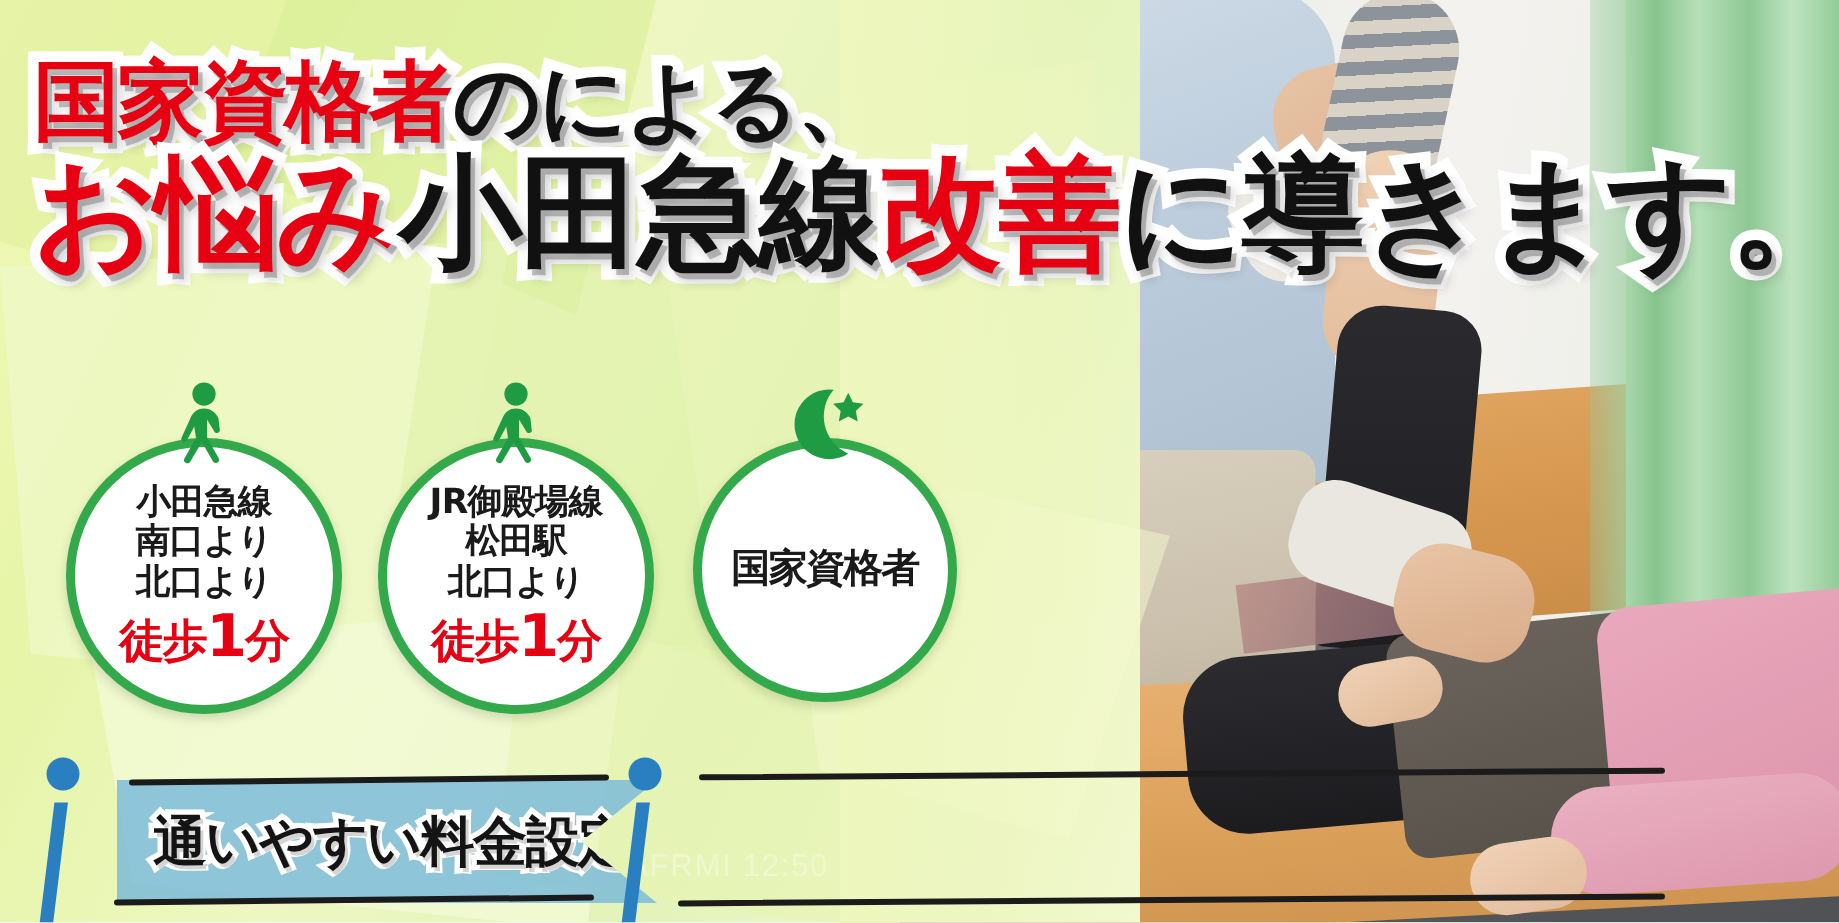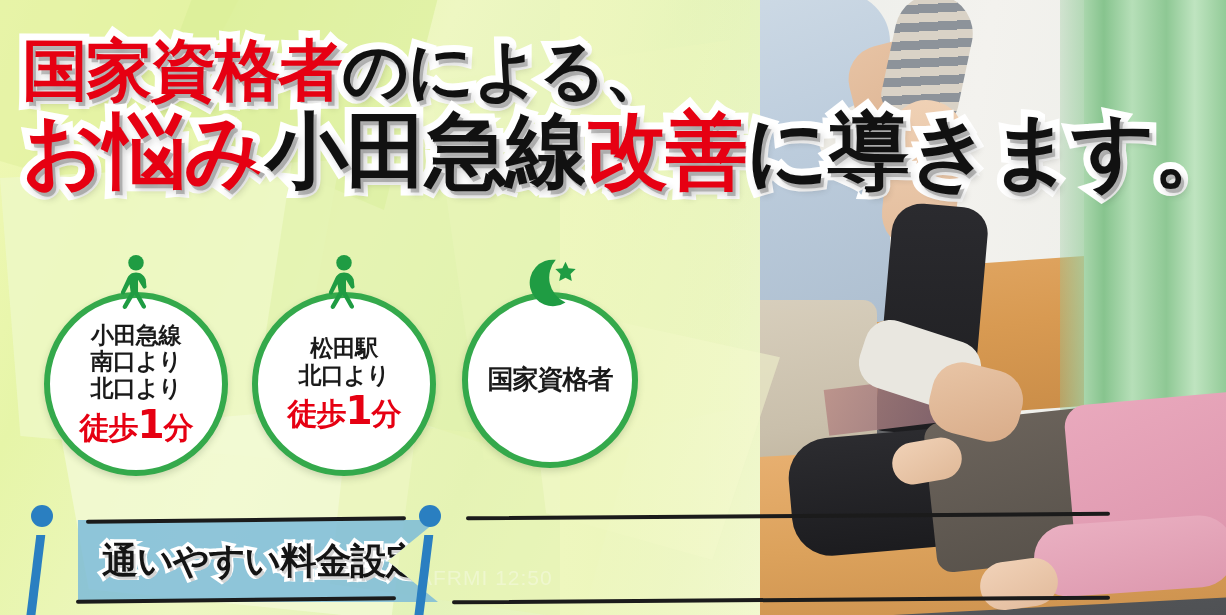"国家資格者のによる、" .hl1 { font-size: 66px -> 58px }
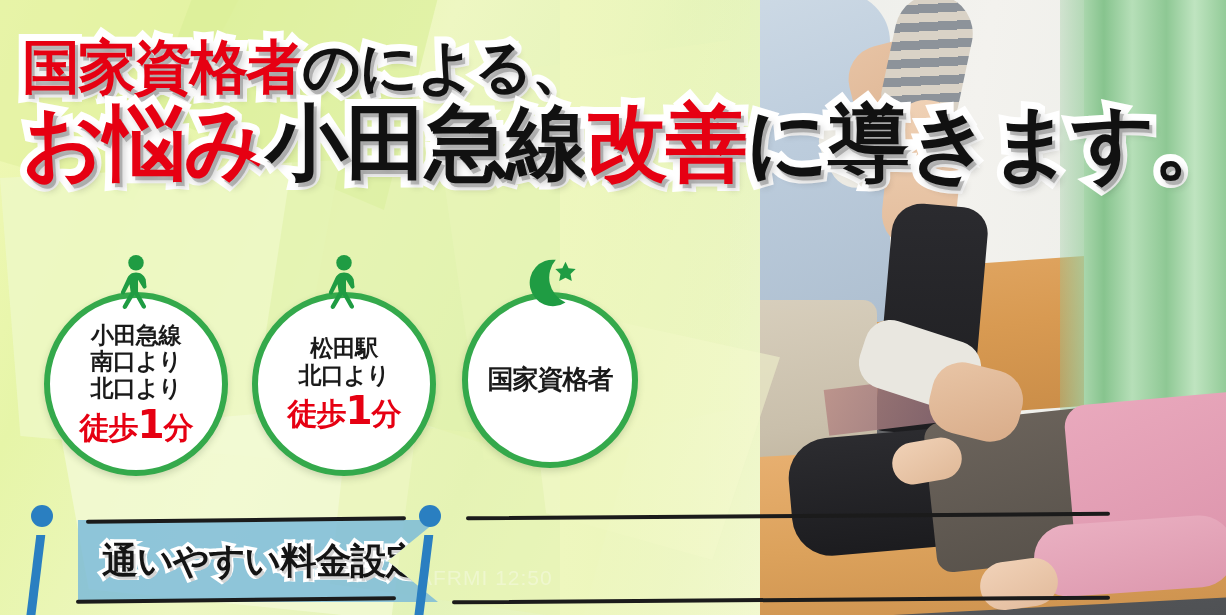"JR御殿場線" div.b-line { html: none -> <div>JR御殿場線</div> }
